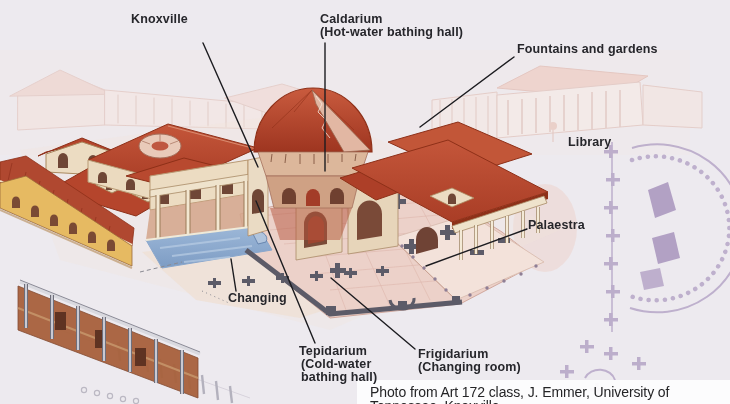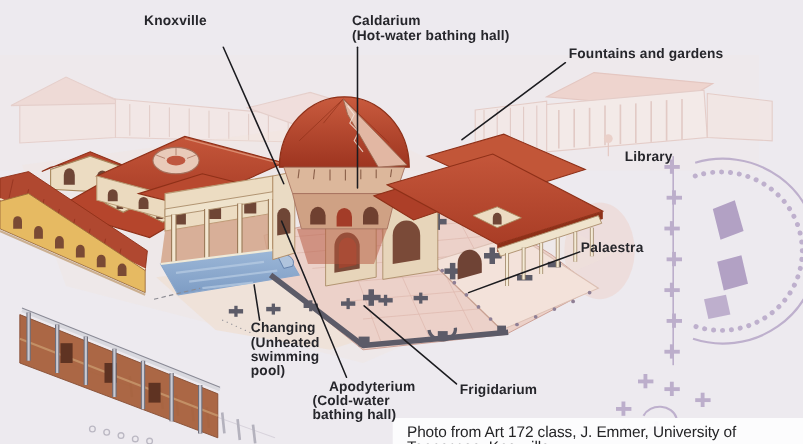"(Unheated" div.lbl { html: <div>(Unheated swimming pool)</div> -> none }
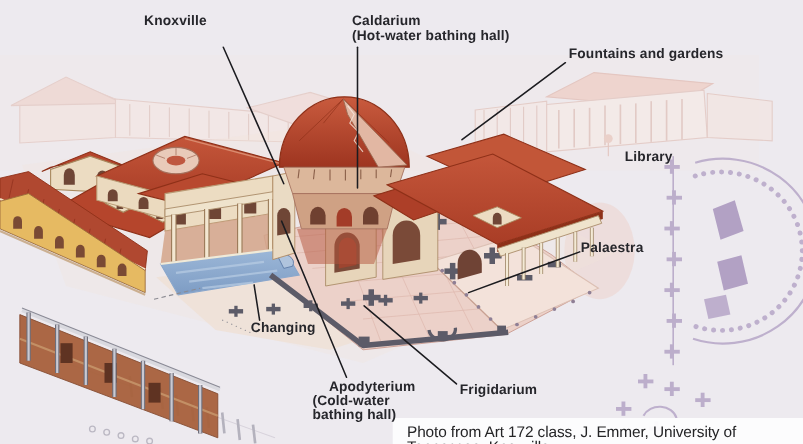"Apodyterium" div.lbl { text: Apodyterium -> Tepidarium }
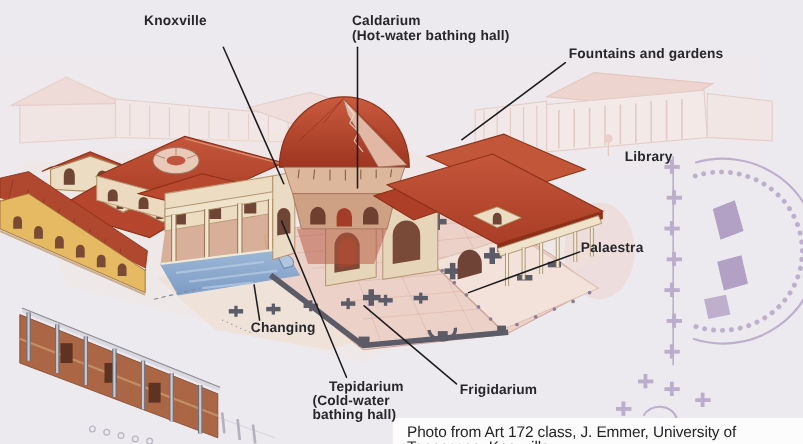"(Cold-water" div.lbl { left: 284px -> 301px }
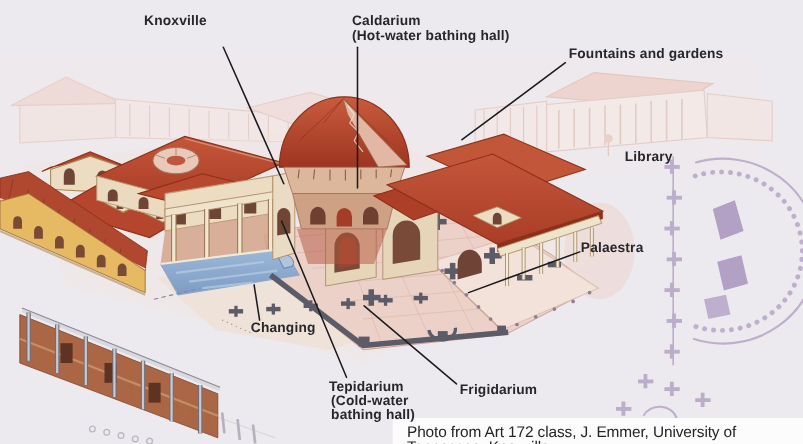"(Changing room)" div.lbl { html: none -> <div>(Changing room)</div> }
